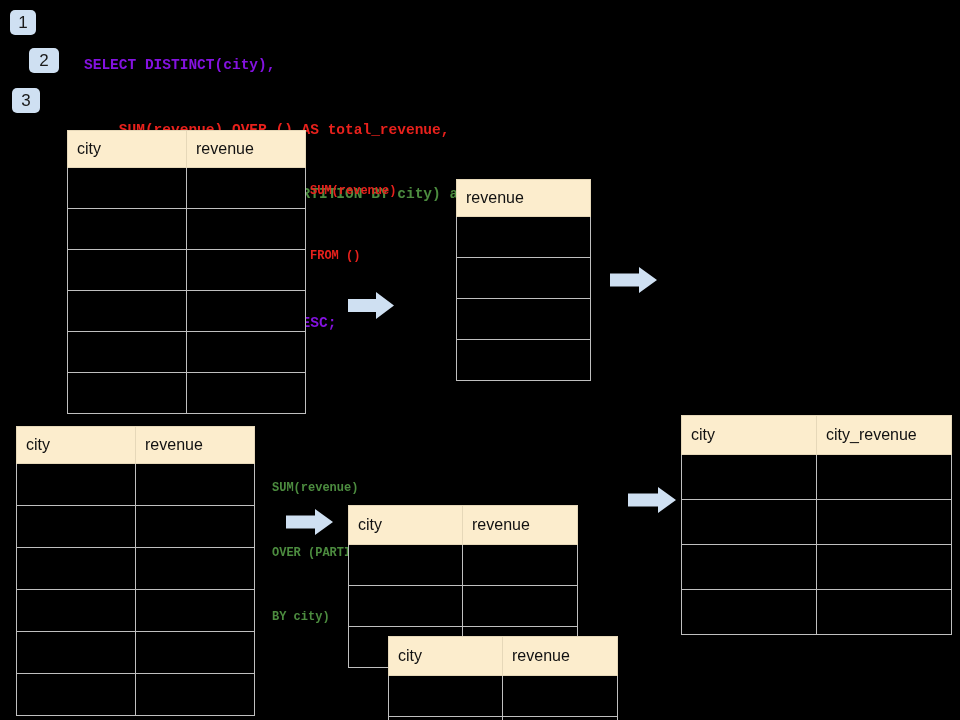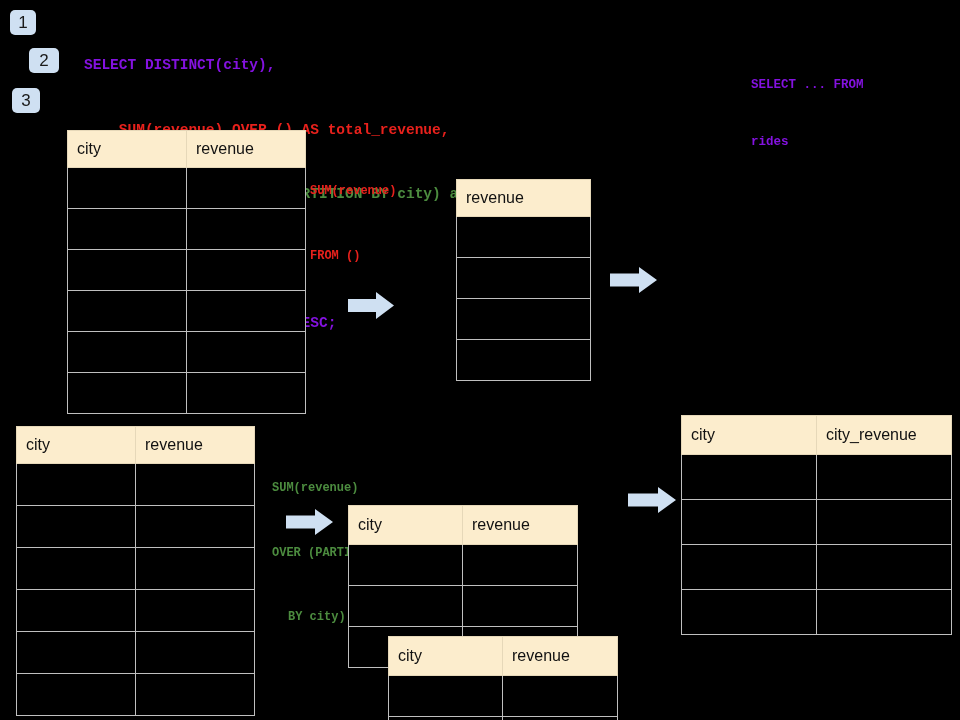"SELECT ... FROM" div.sidenote { html: <div> <span>SELECT ... FROM</span> <span>rides</span> </div> -> none }
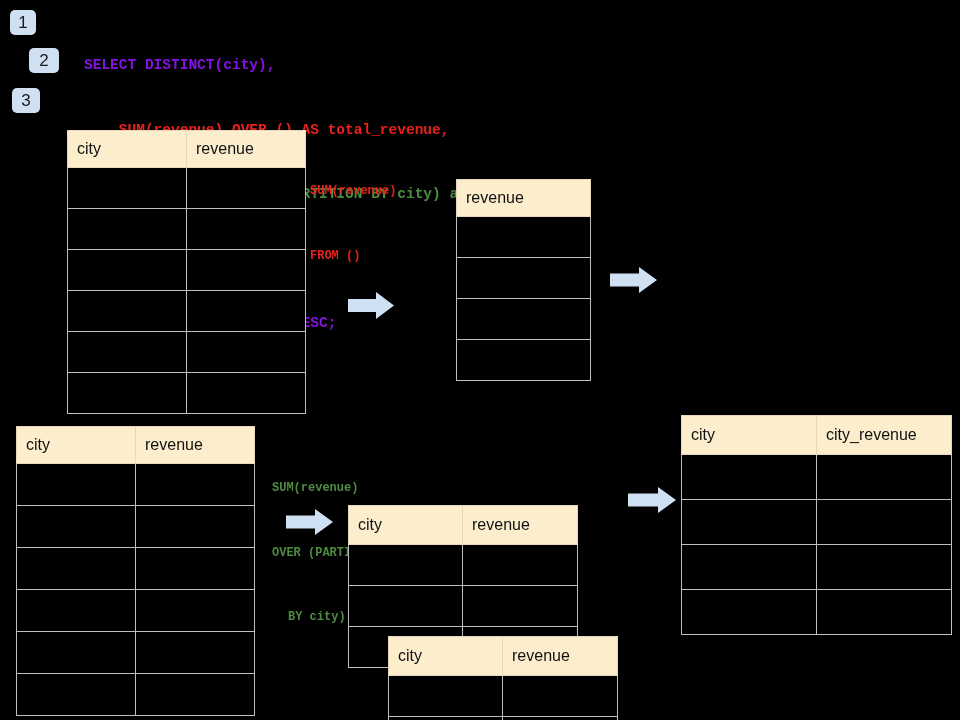"BY city)" span { margin-left: 16px -> none }
